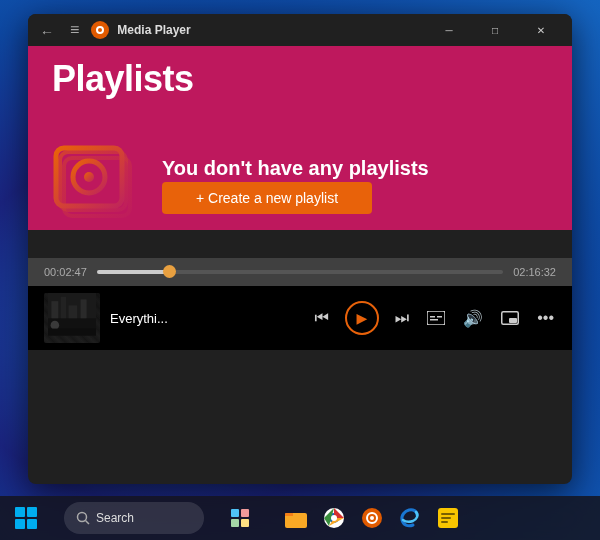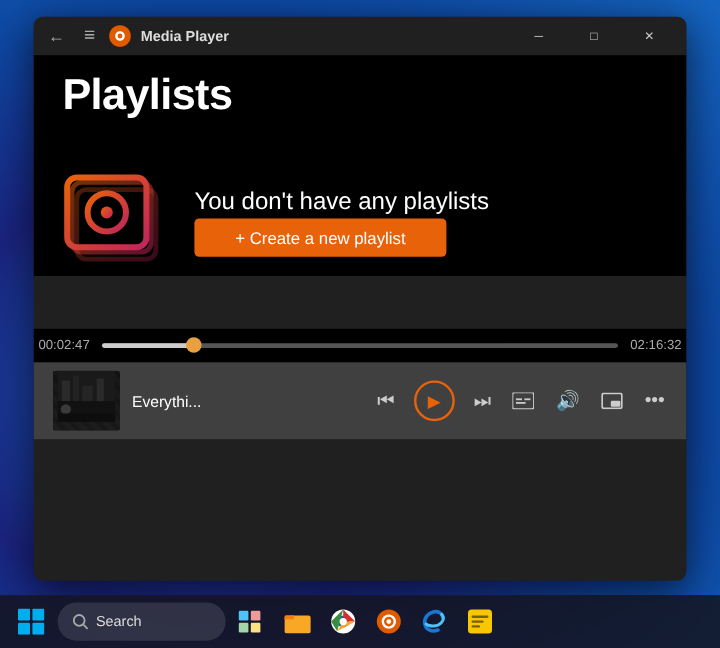"Playlists" .content { background: #000000 -> #be185d }
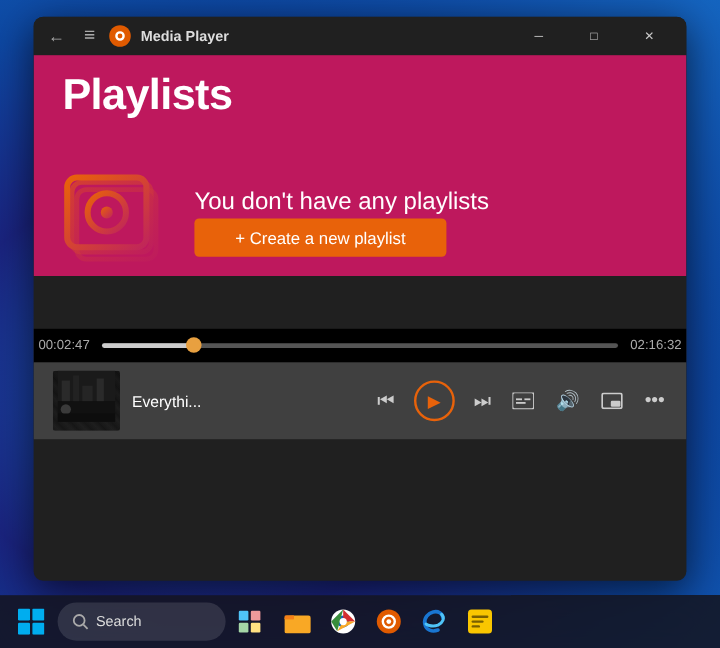"You don't have any playlists" .empty-heading { font-weight: 400 -> 700 }
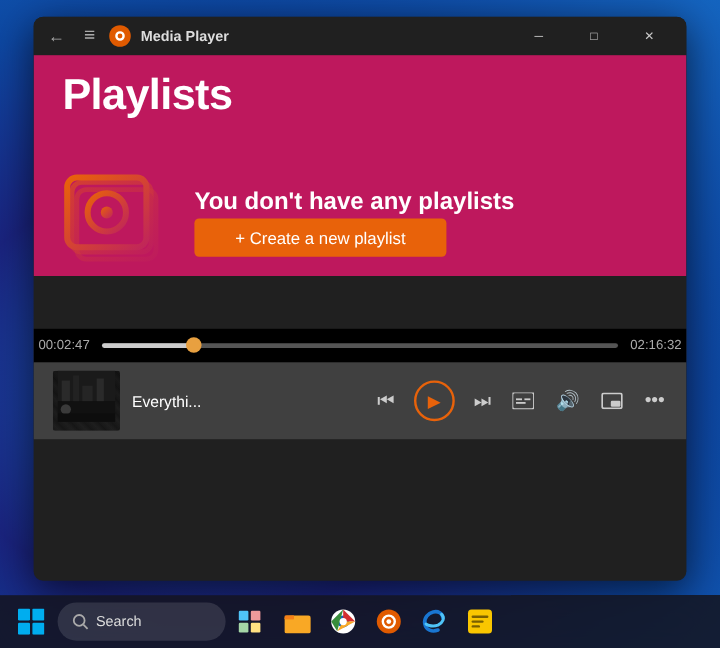"00:02:47" .progress-section { background: #000000 -> #404040; margin-top: 44px -> 28px; padding: 0 4px -> 0 16px }
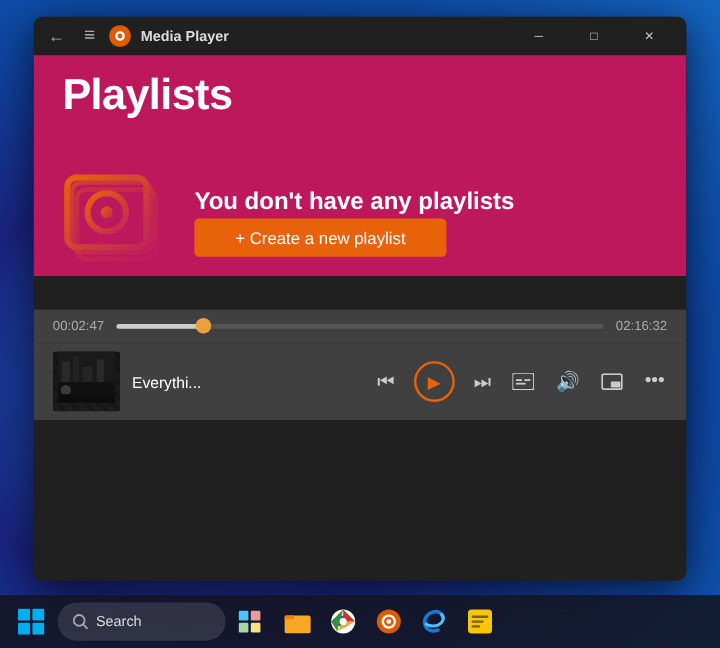"Everythi..." .now-playing { background: #404040 -> #000000 }
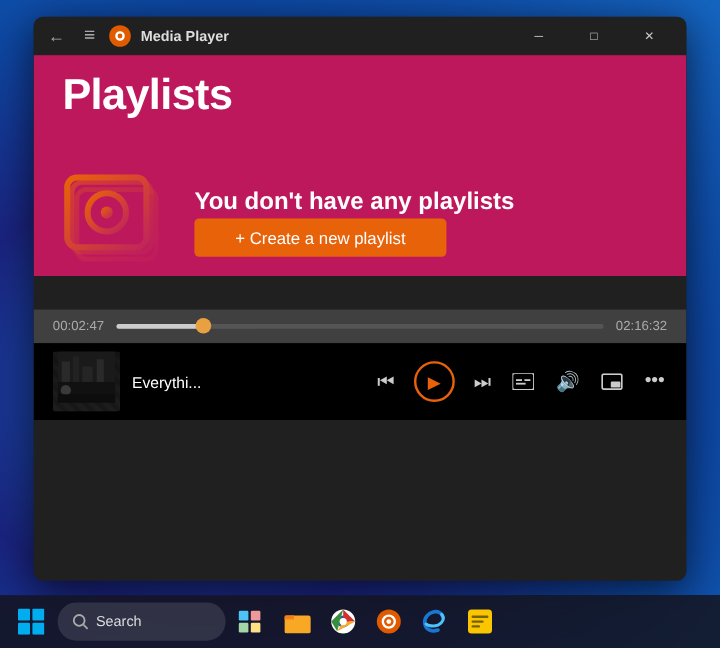"Search" .taskbar { gap: 4px -> 20px }
